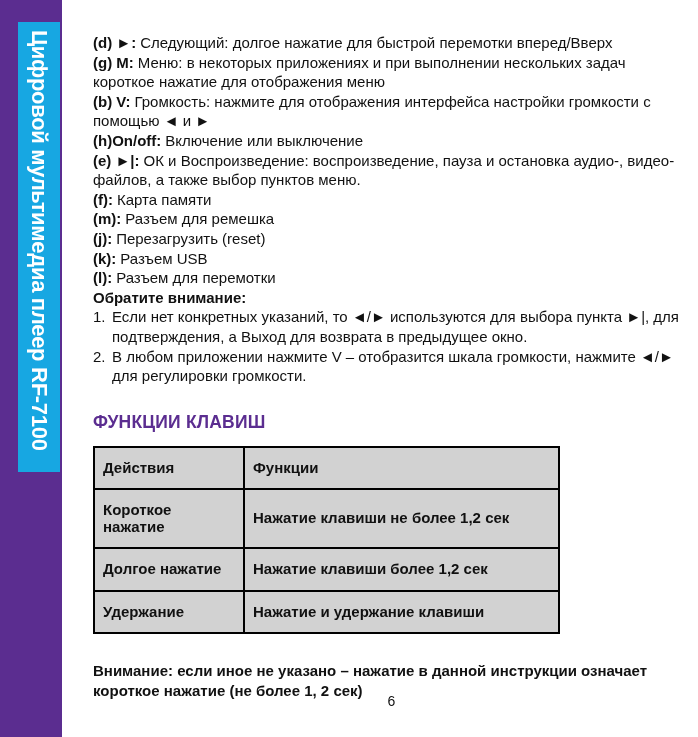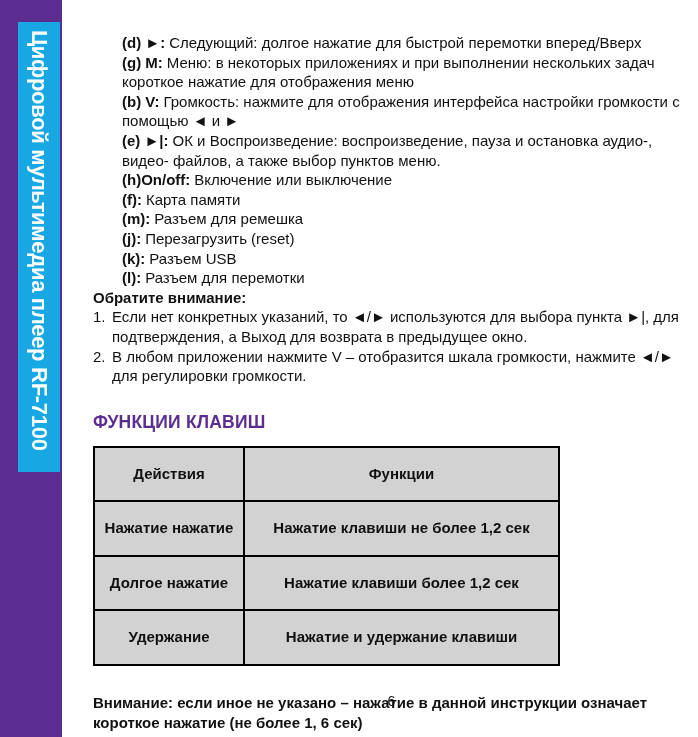"(d) ►: Следующий: долгое нажатие" .keylist { margin-left: 29px -> none }
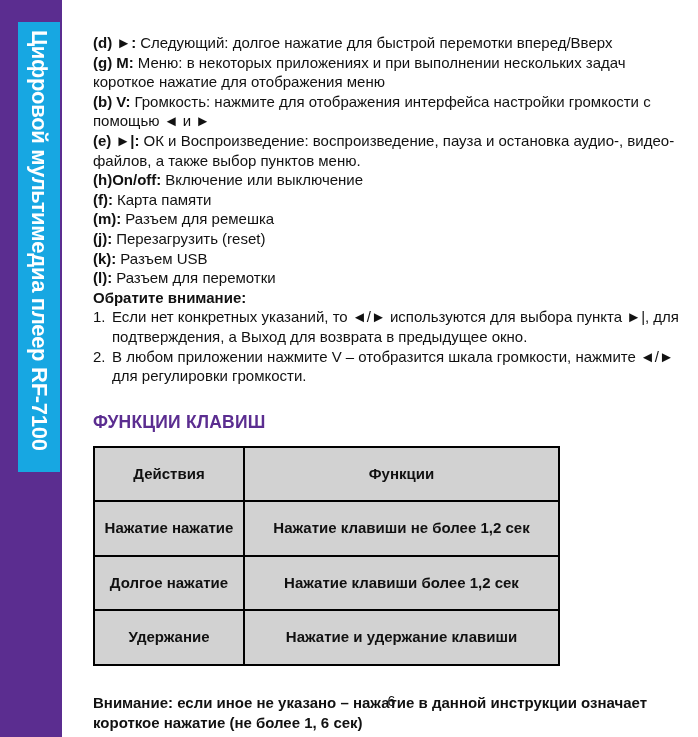"(e) ►|: ОК и Воспроизведение:" div.kitem { order: before "(h)On/off: Включение или выключение" -> after "(h)On/off: Включение или выключение" }
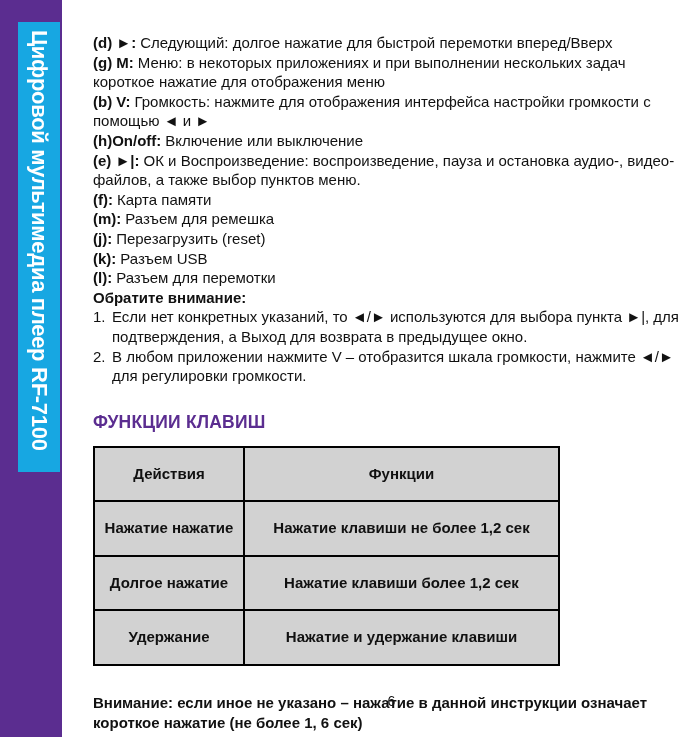"Действия" table.kt td,table.kt th { padding: 18px 8px -> 12px 8px; text-align: center -> left }
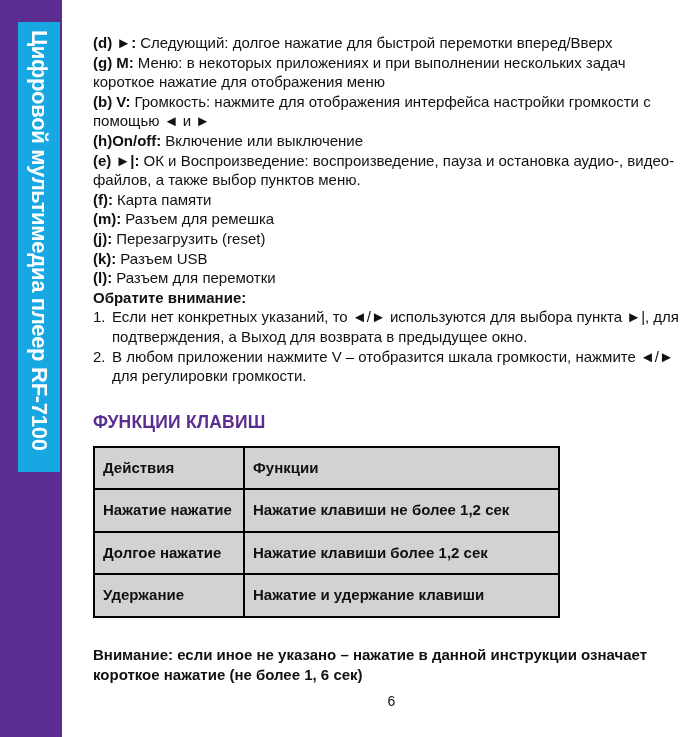"Нажатие нажатие" td { text: Нажатие -> Короткое }
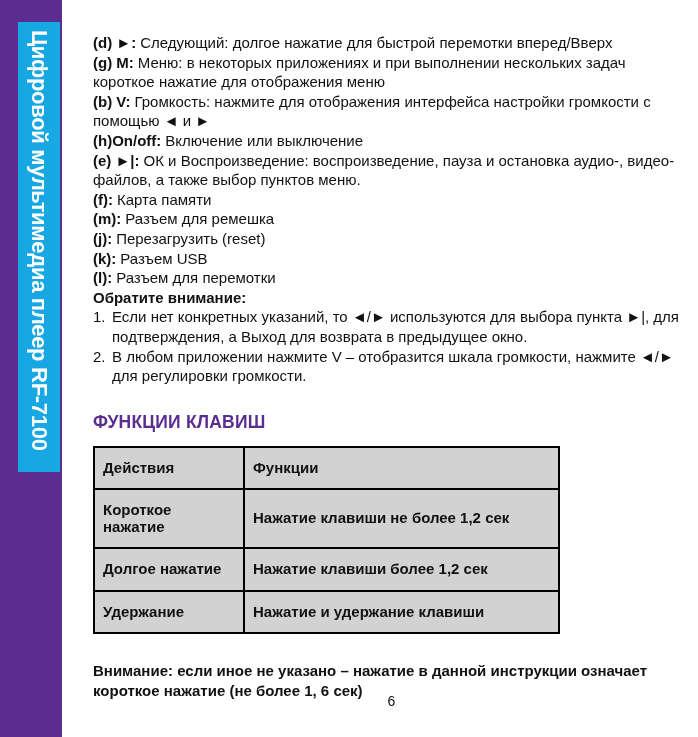"Внимание: если иное не указано" p.footer-note { text: 6 -> 2 }
